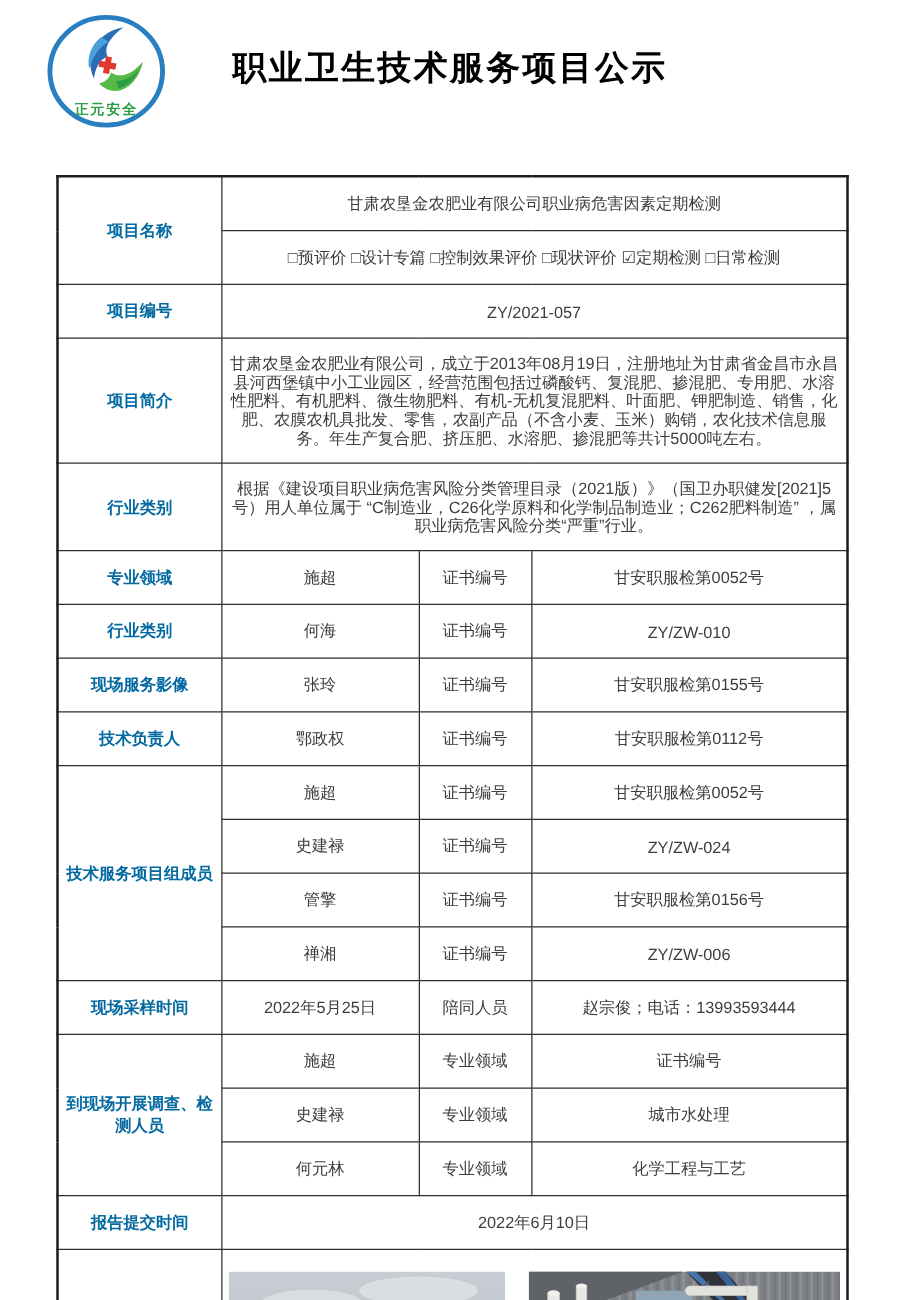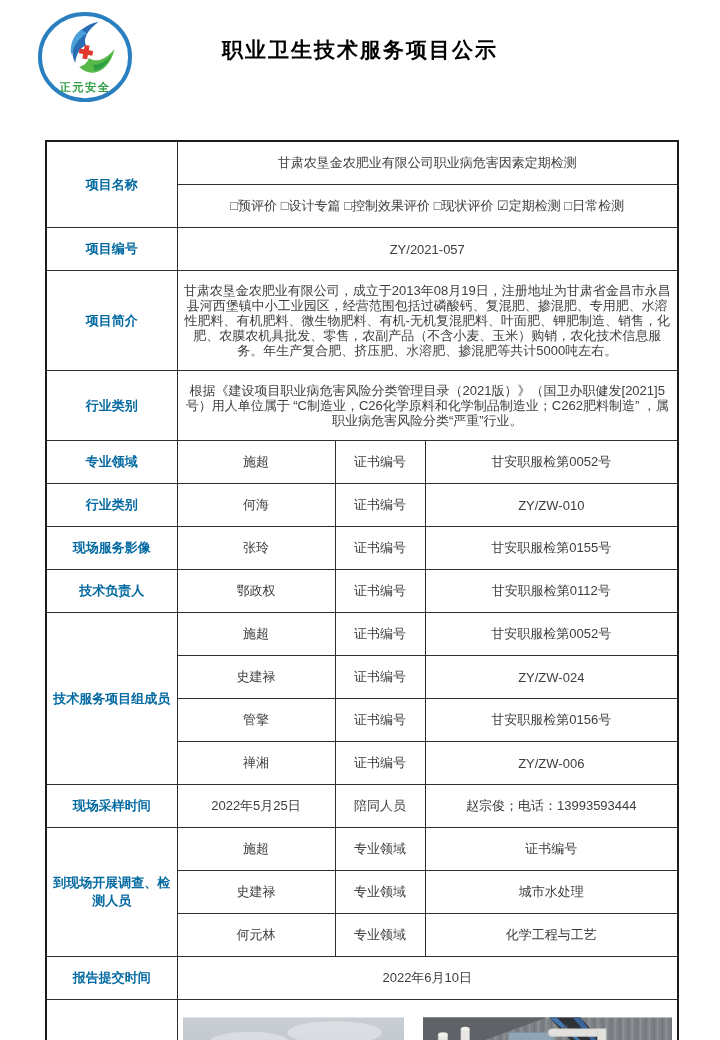"职业卫生技术服务项目公示" .page-title { font-size: 21px -> 27px }
